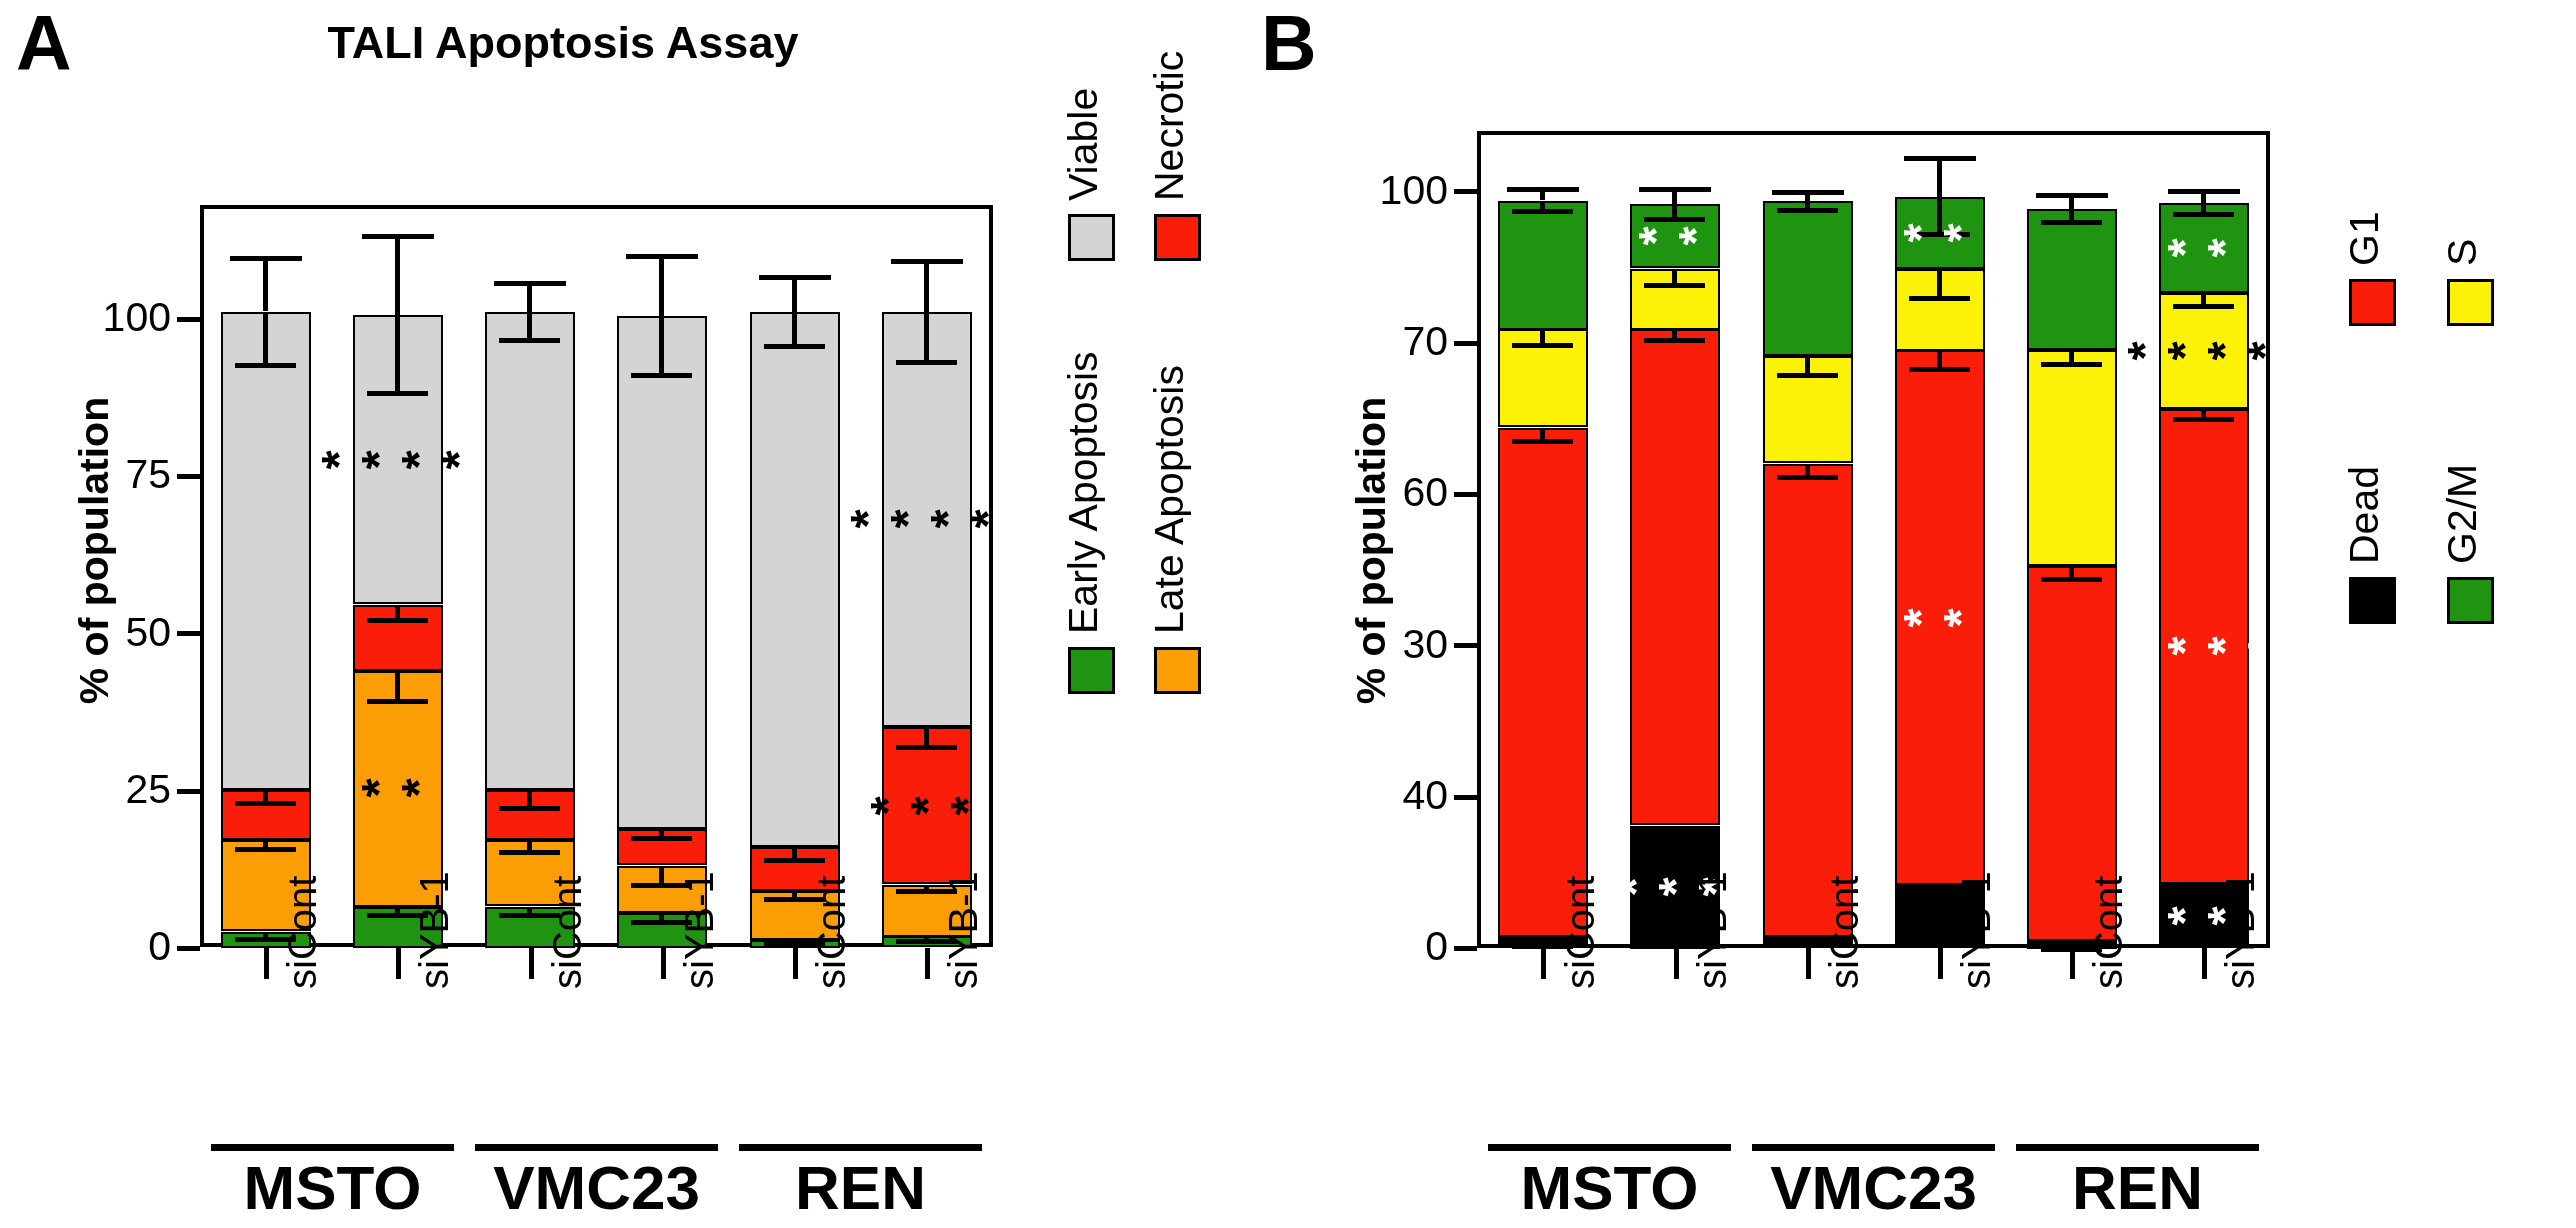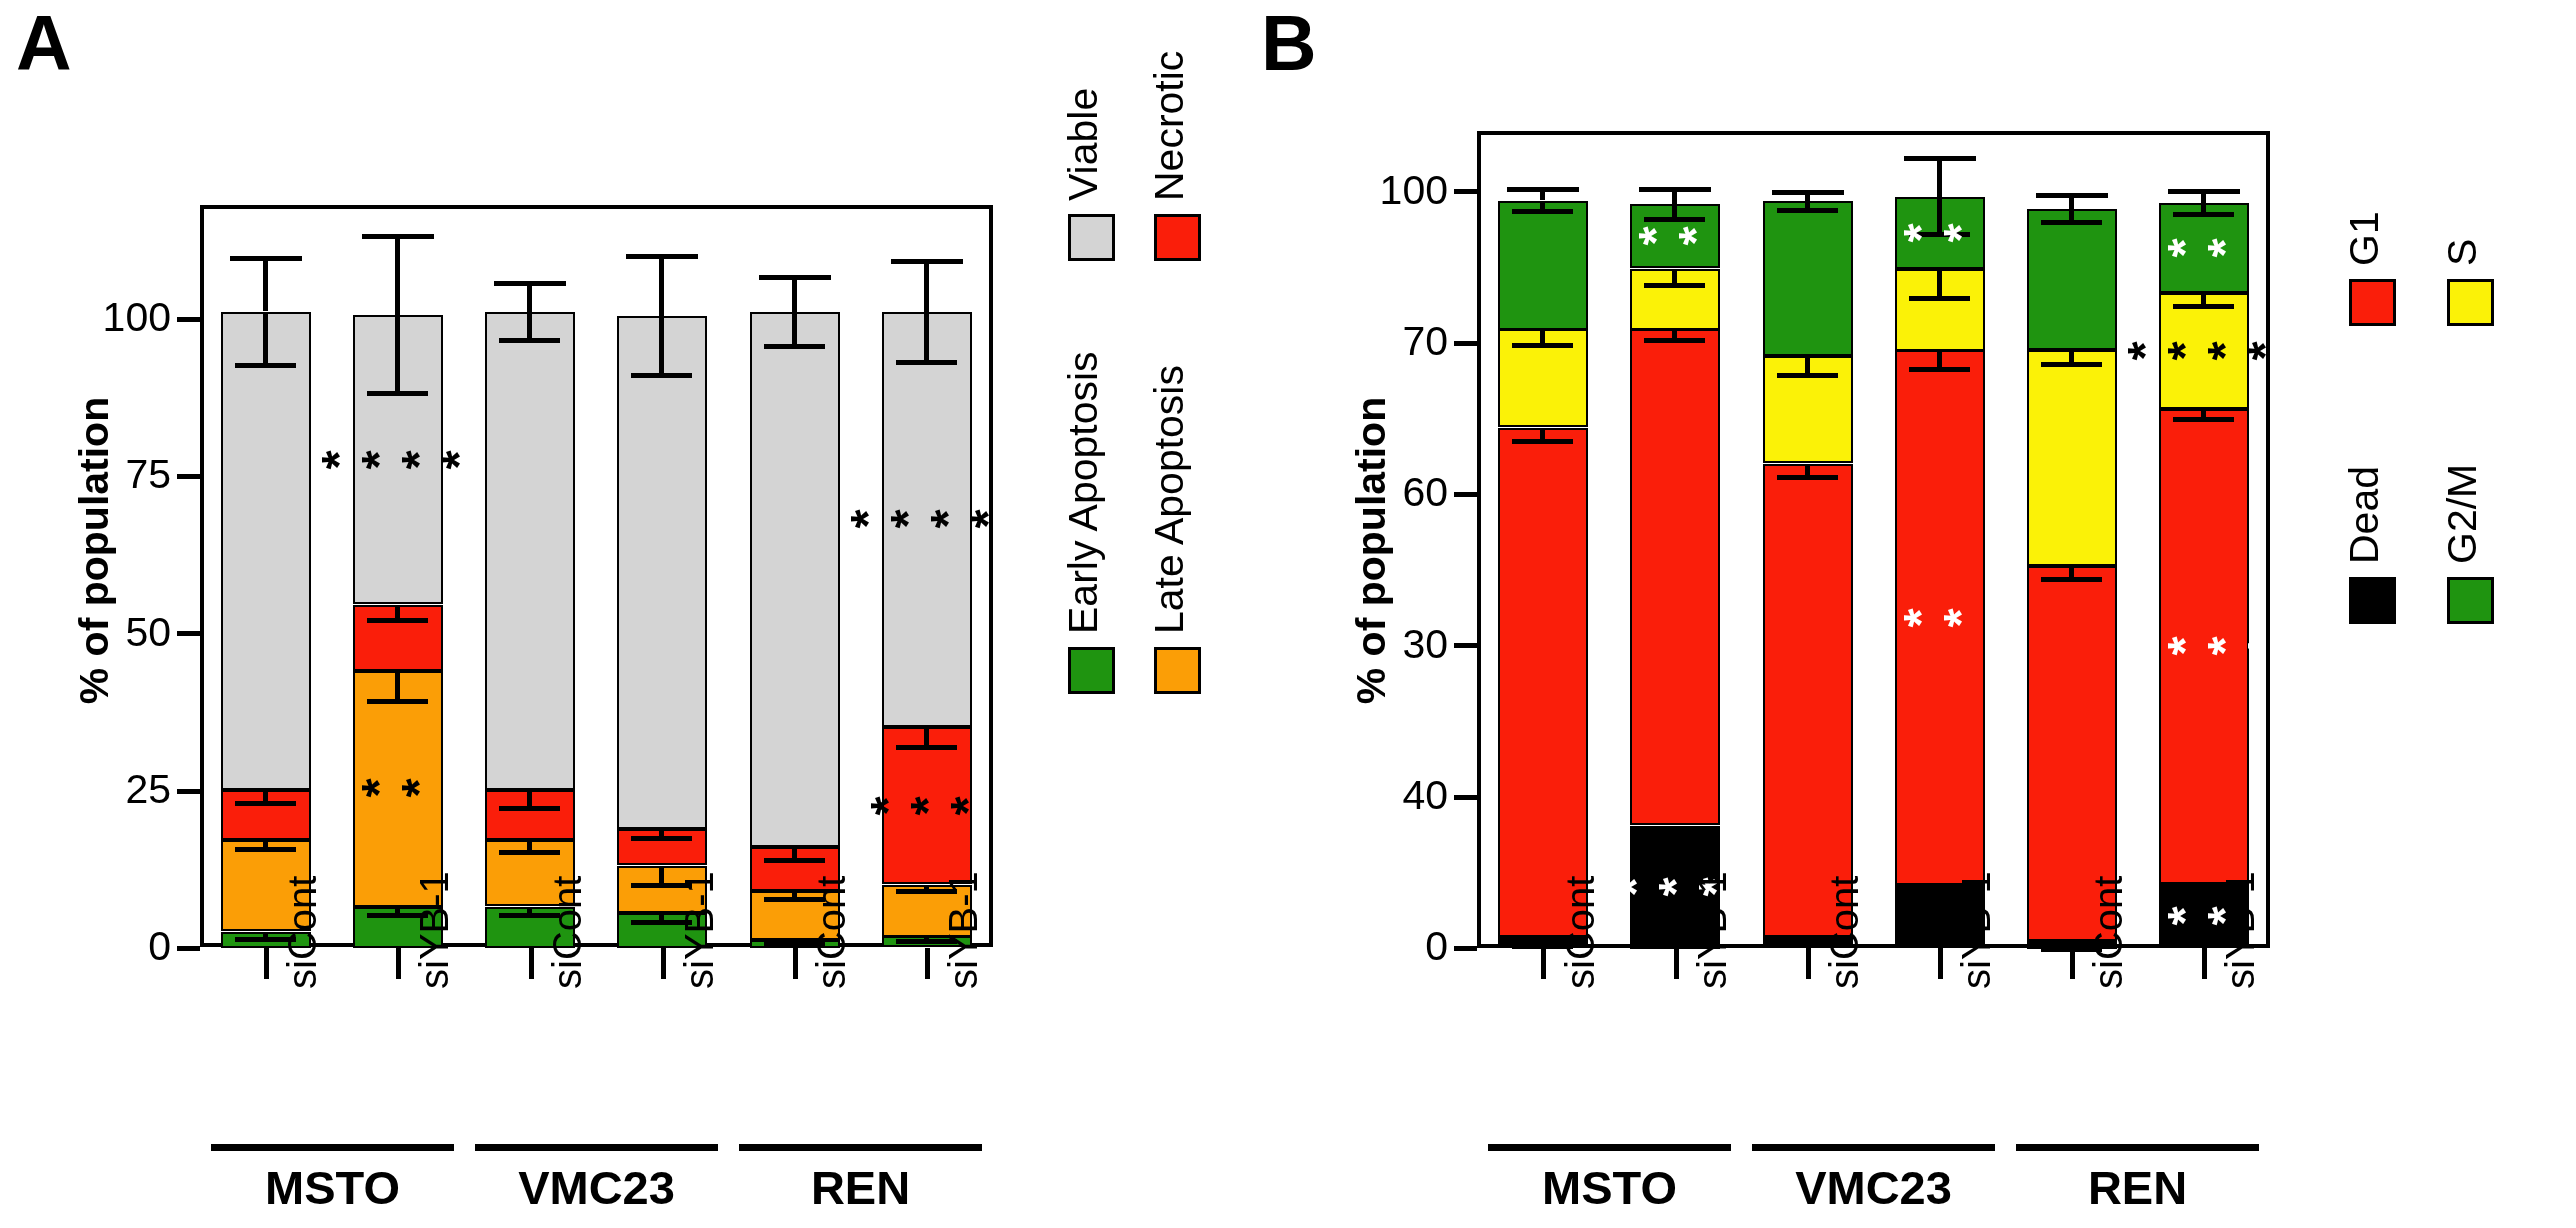"TALI Apoptosis Assay" div.panel-title { html: none -> <div>TALI Apoptosis Assay</div> }
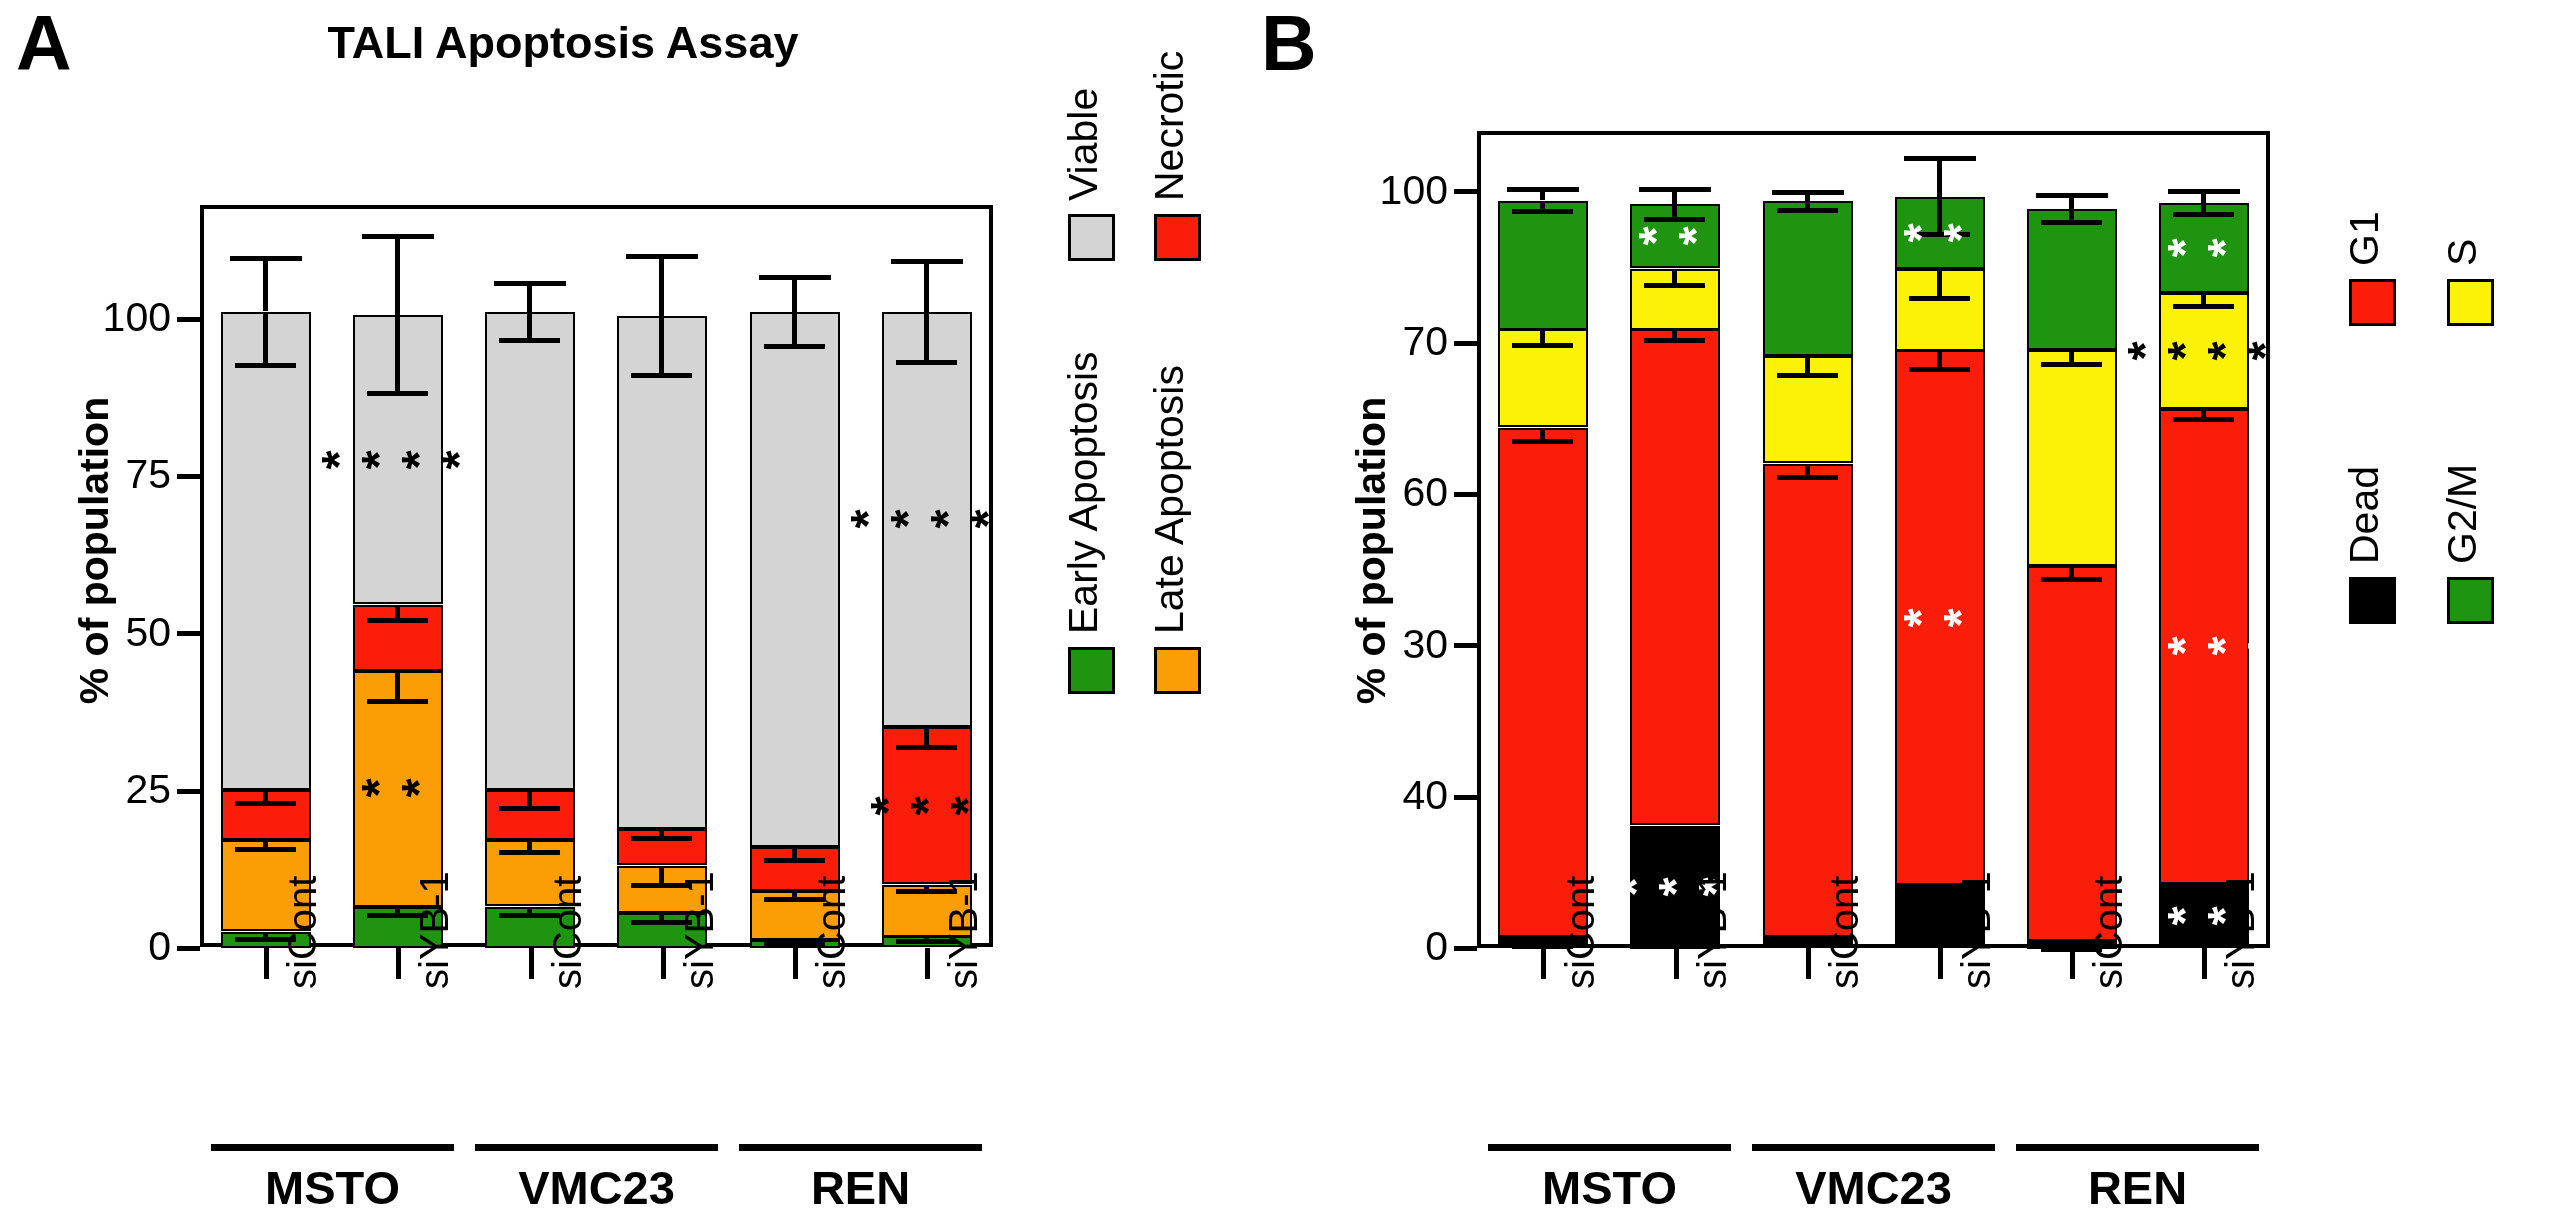"MSTO" .grouplab { font-size: 47px -> 62px }
